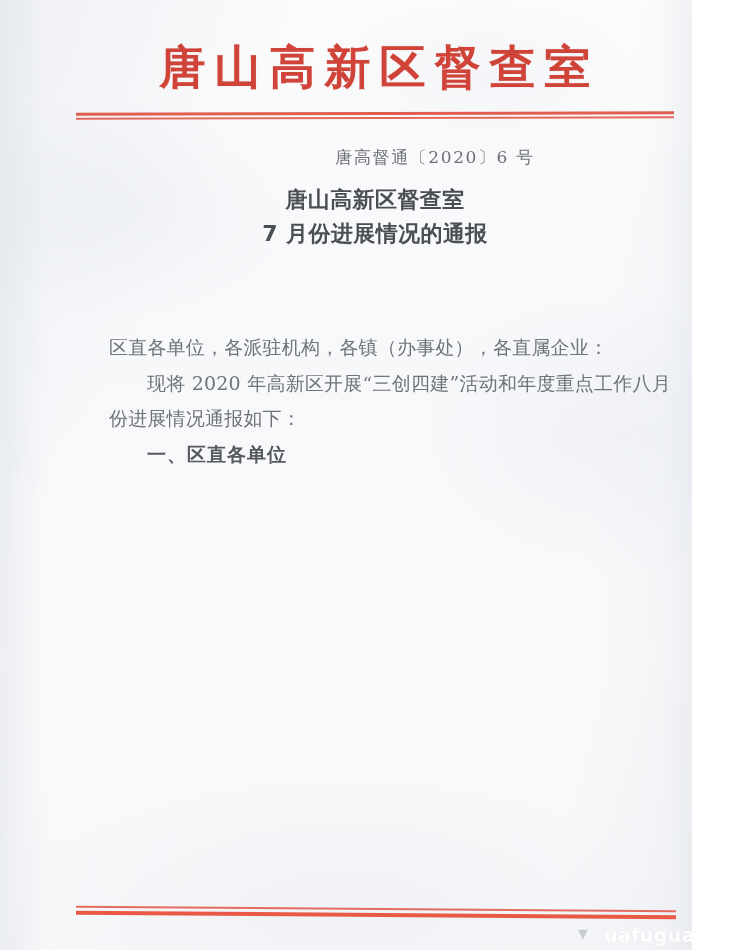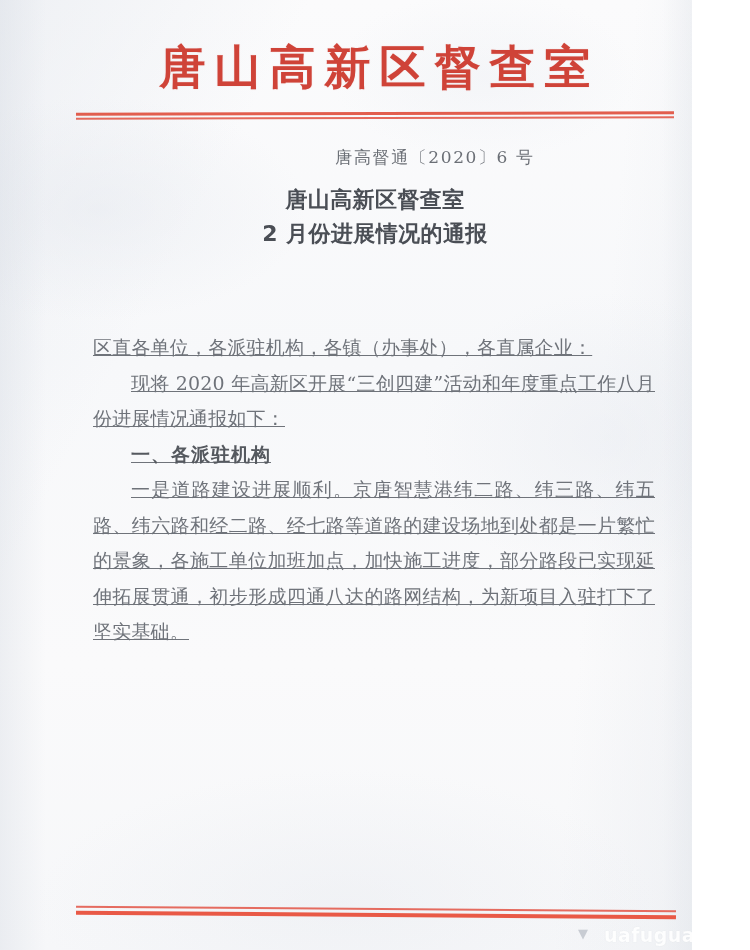"2 月份进展情况的通报" span.tline { text: 2 -> 7 }
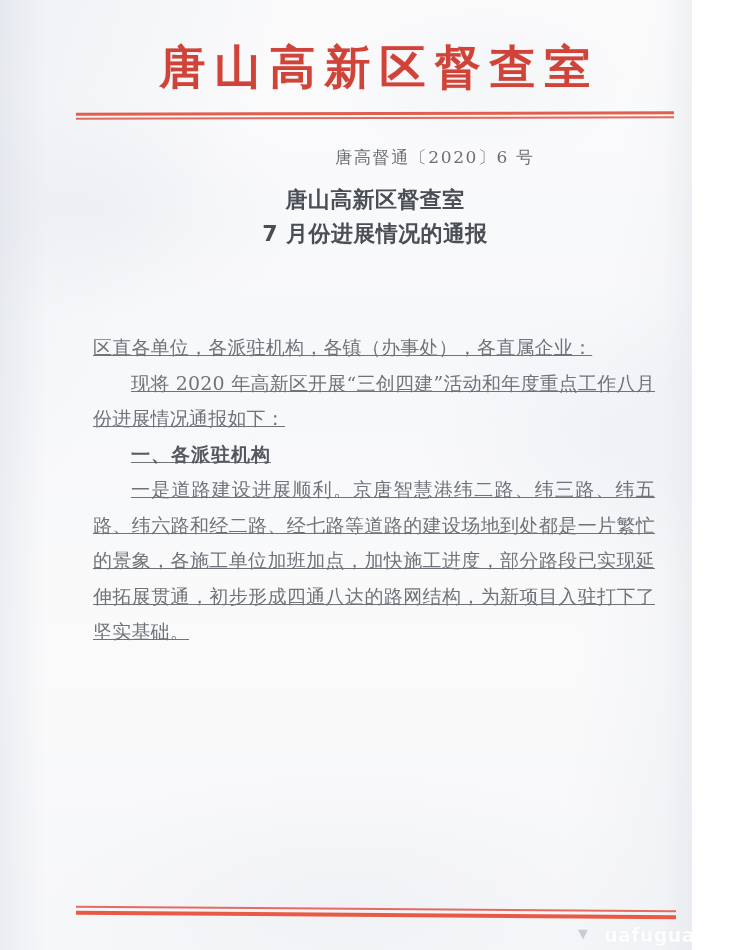"区直各单位，各派驻机构，各镇（办事处），各直属企业：" .body { left: 93px -> 109px; text-decoration: underline -> none }
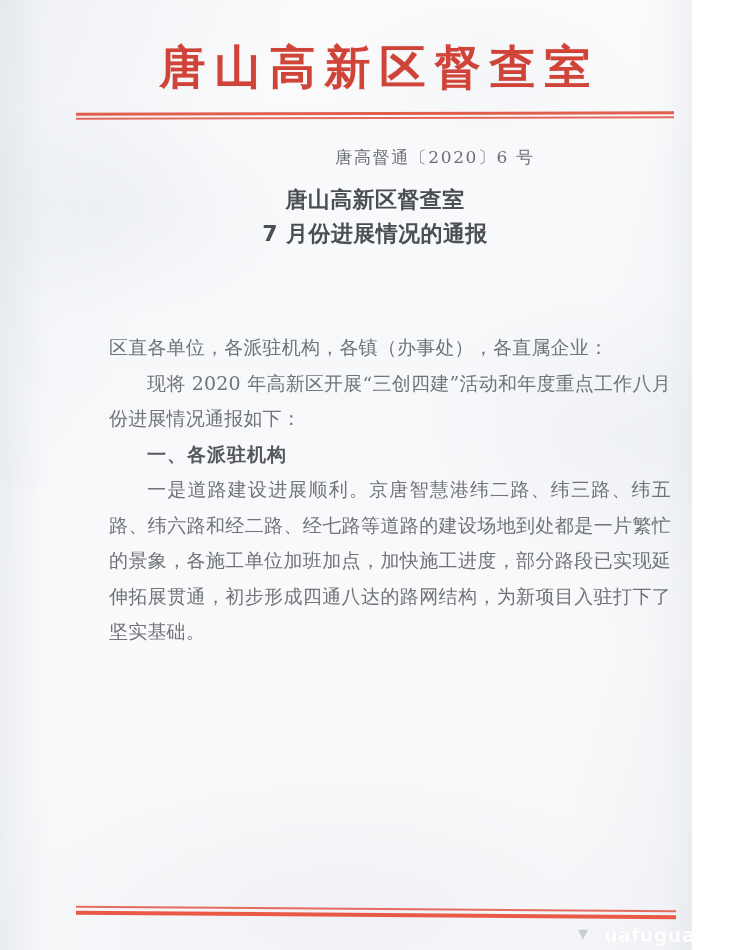"一、各派驻机构" p.section-head { text: 各派驻机构 -> 区直各单位 }
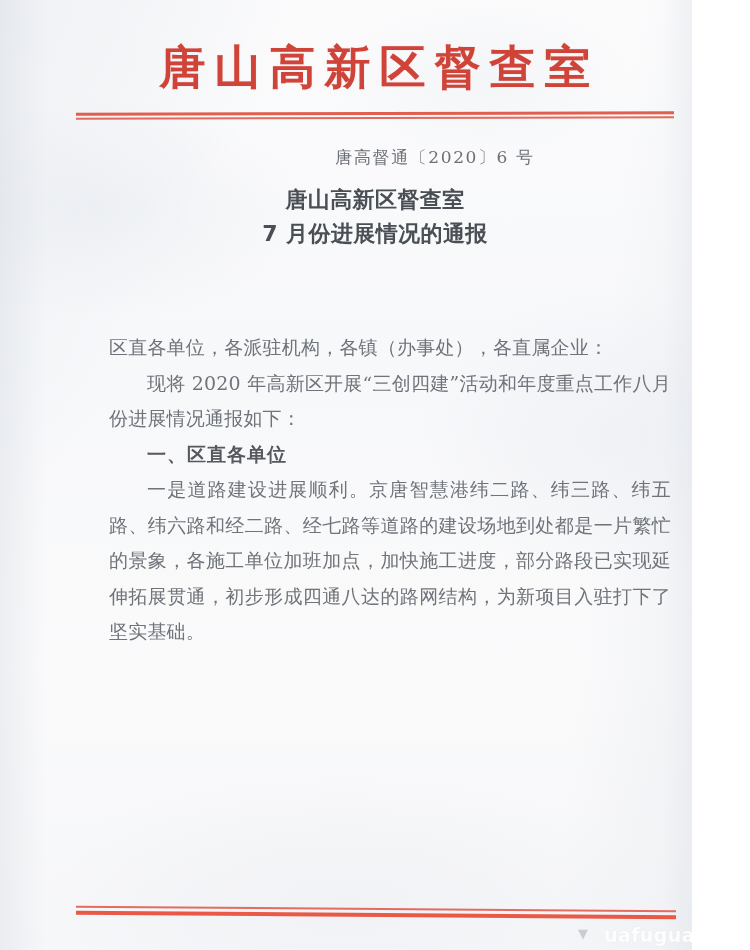"一是道路建设进展顺利。京唐智慧港纬二路、纬三路、纬五路、纬六路和经二路、经七路等" p.indent { html: <p>一是道路建设进展顺利。京唐智慧港纬二路、纬三路、纬五路、纬六路和经二路、经七路等道路的建设场地到处都是一片繁忙的景象，各施工单位加班加点，加快施工进度，部分路段已实现延伸拓展贯通，初步形成四通八达的路网结构，为新项目入驻打下了坚实基础。</p> -> none }
